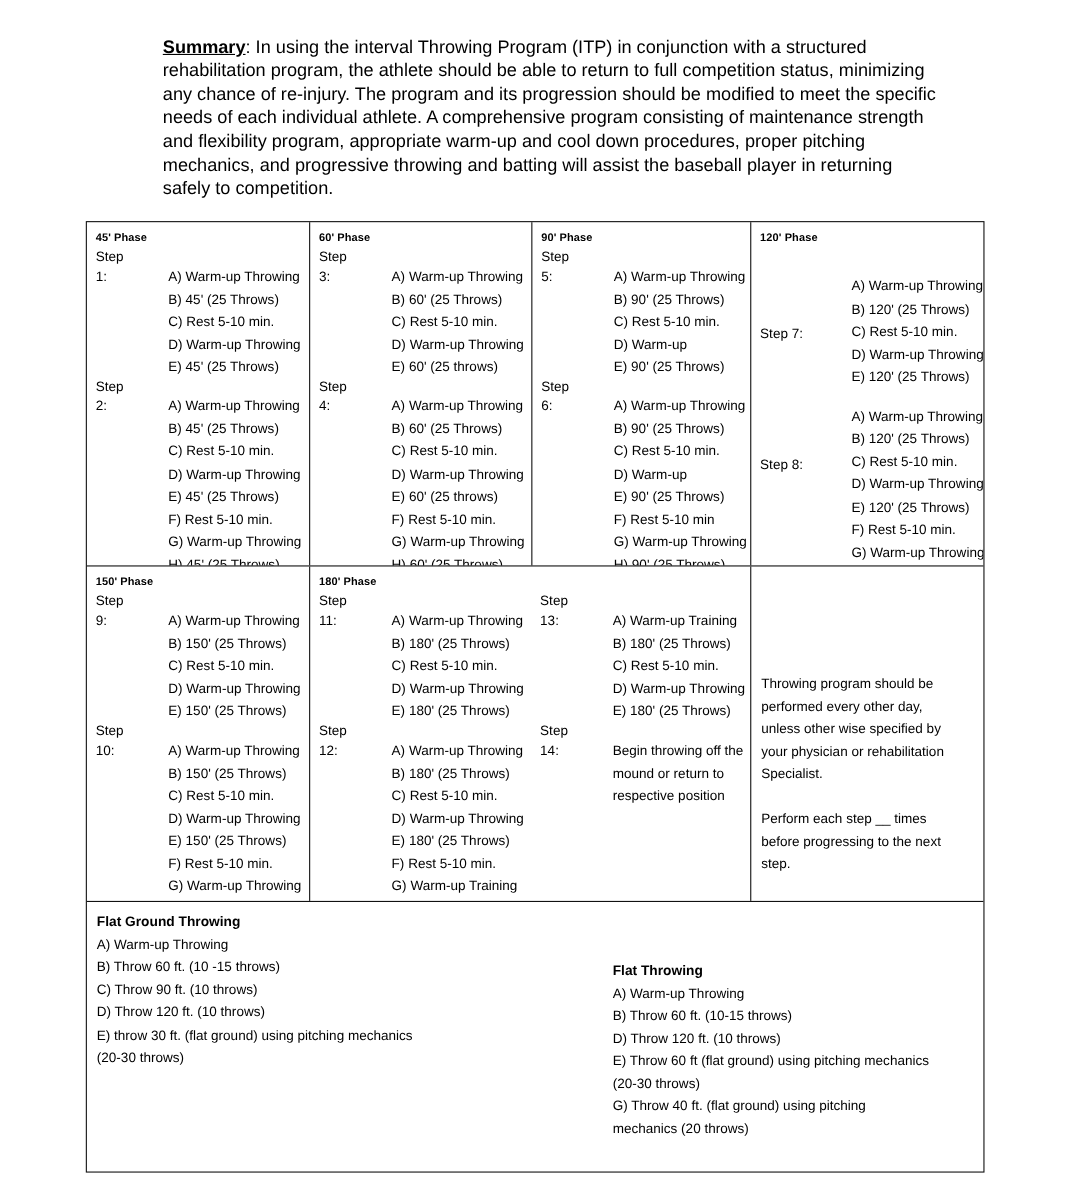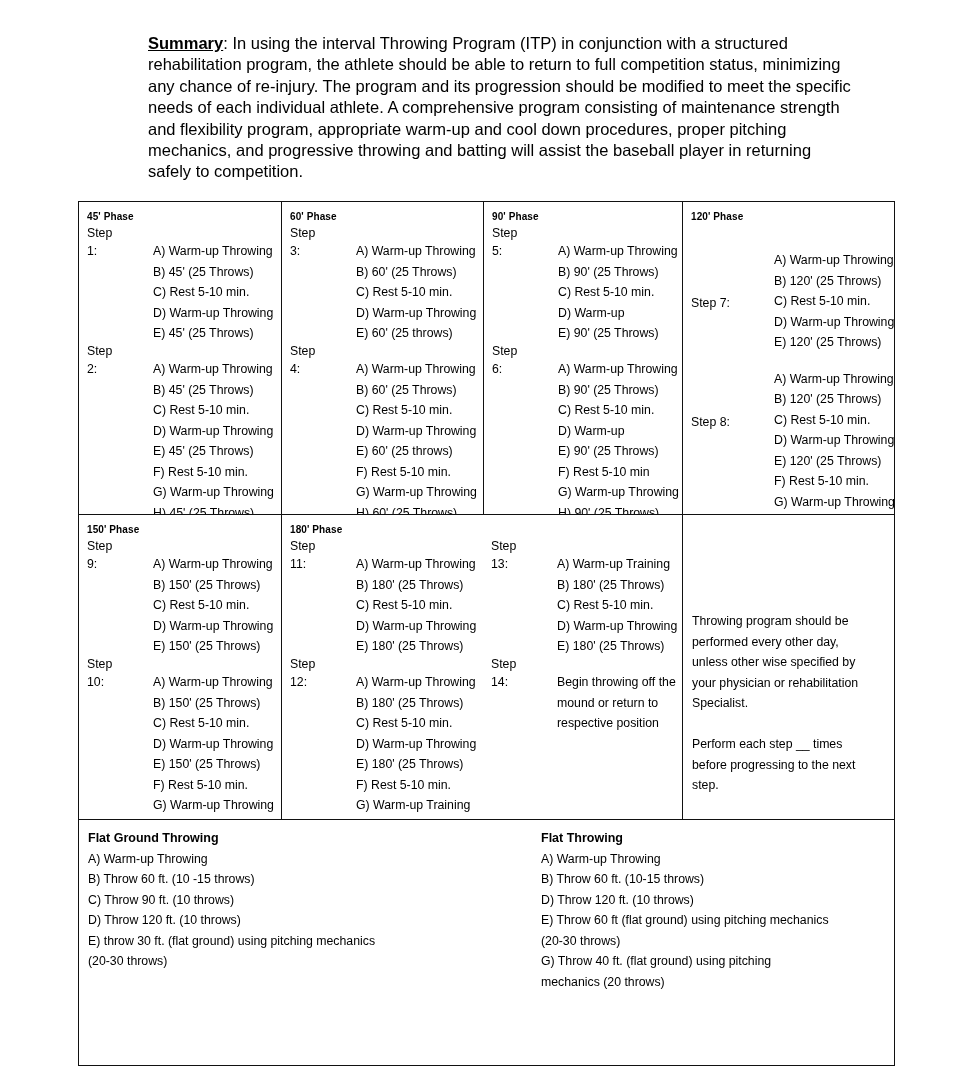"Flat Throwing" .flat-right { left: 462px -> 478px; margin-top: none -> 44px }
